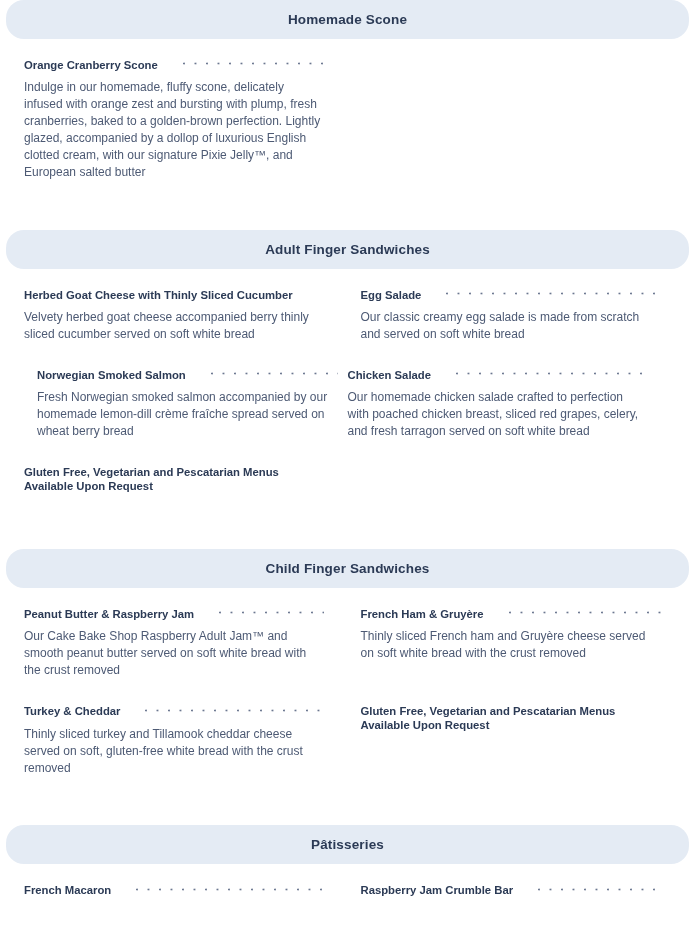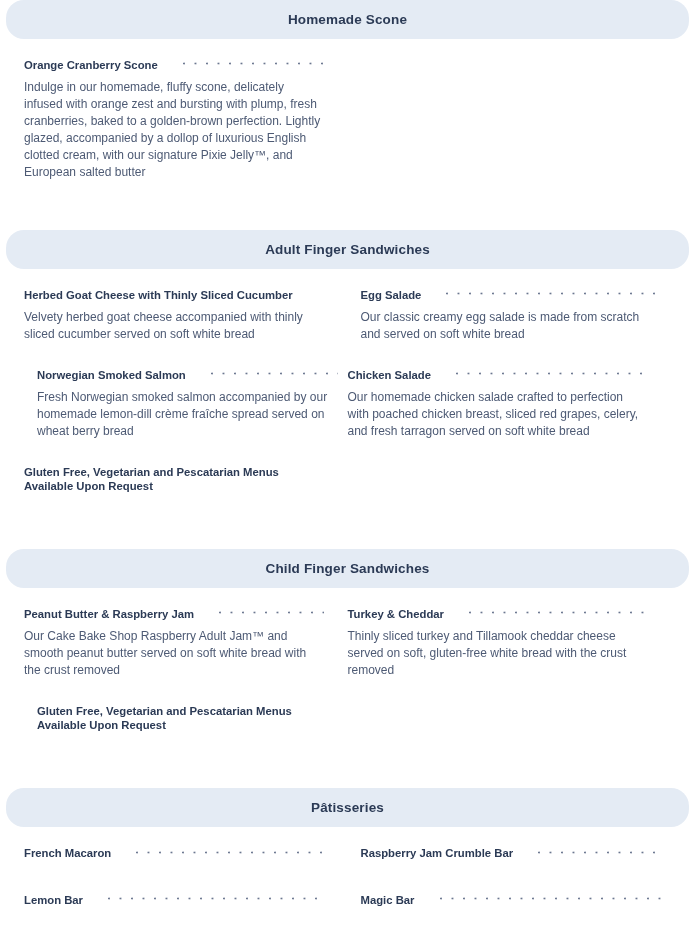"Velvety herbed goat cheese accompanied" div.item-desc { text: with -> berry }
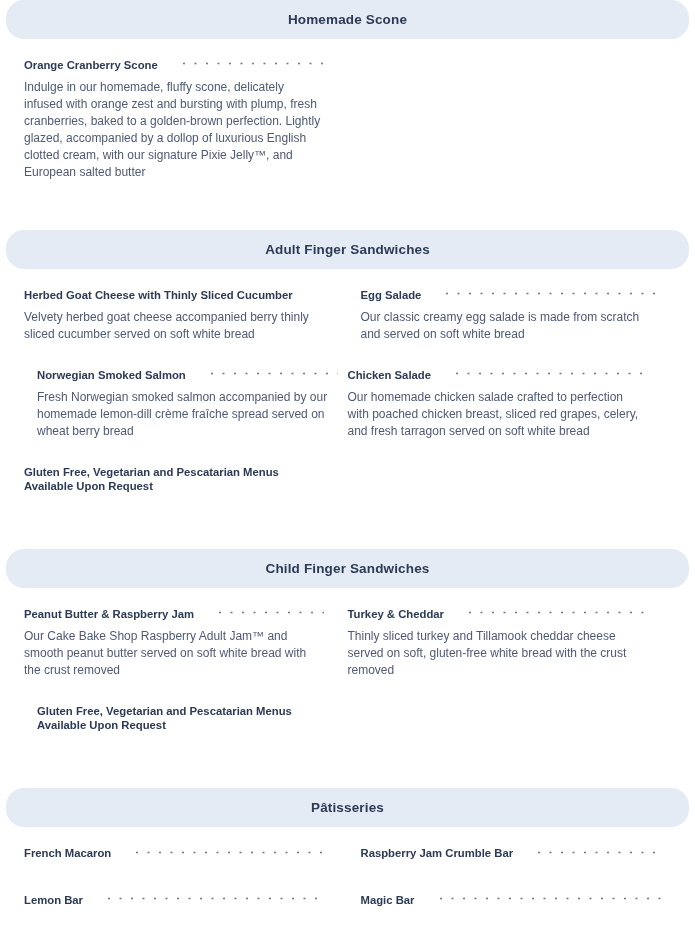"French Ham & Gruyère" div.item { html: none -> <div> <div> <span>French Ham &amp; Gruyère</span> <span></span> </div> <div>Thinly sliced French ham and Gruyère cheese served on soft white bread with the crust removed</div> </div> }
